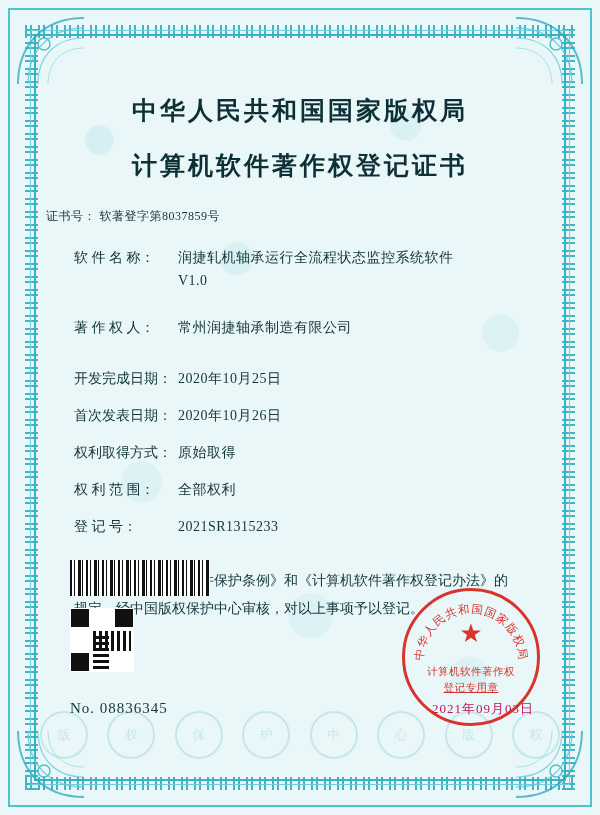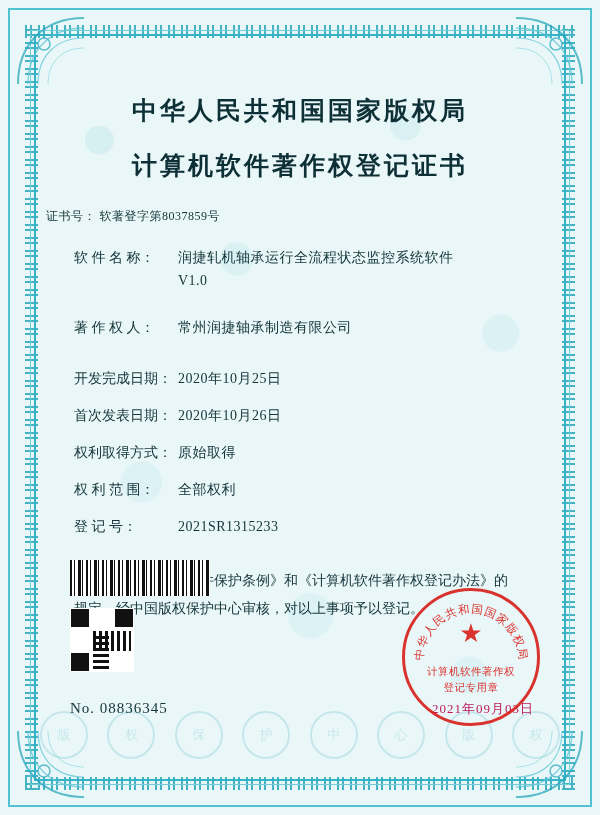"登记专用章" .seal-l2 { text-decoration: none -> underline }
